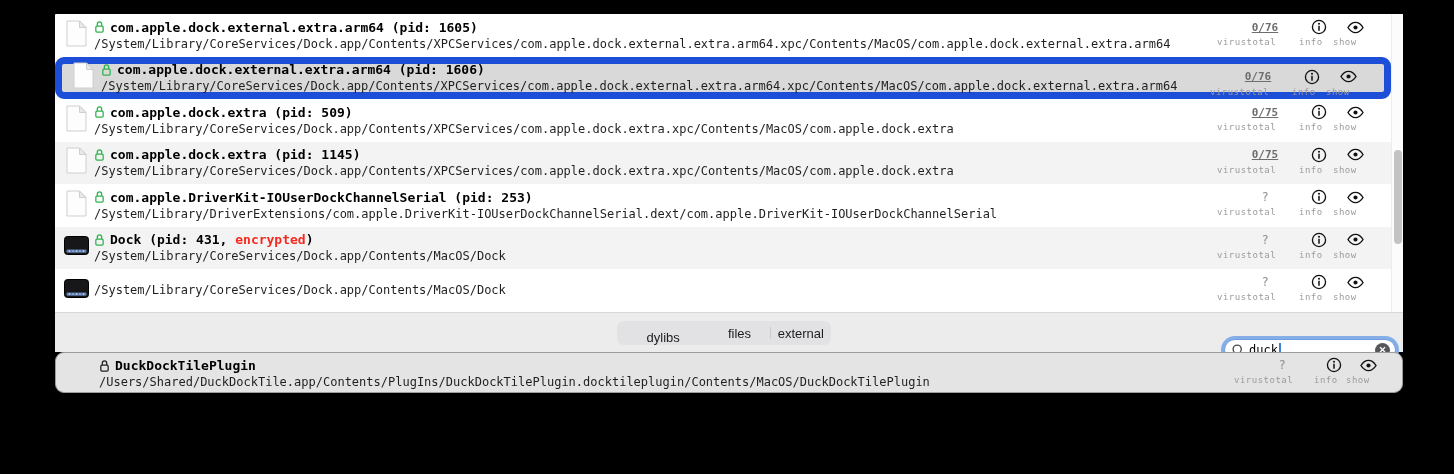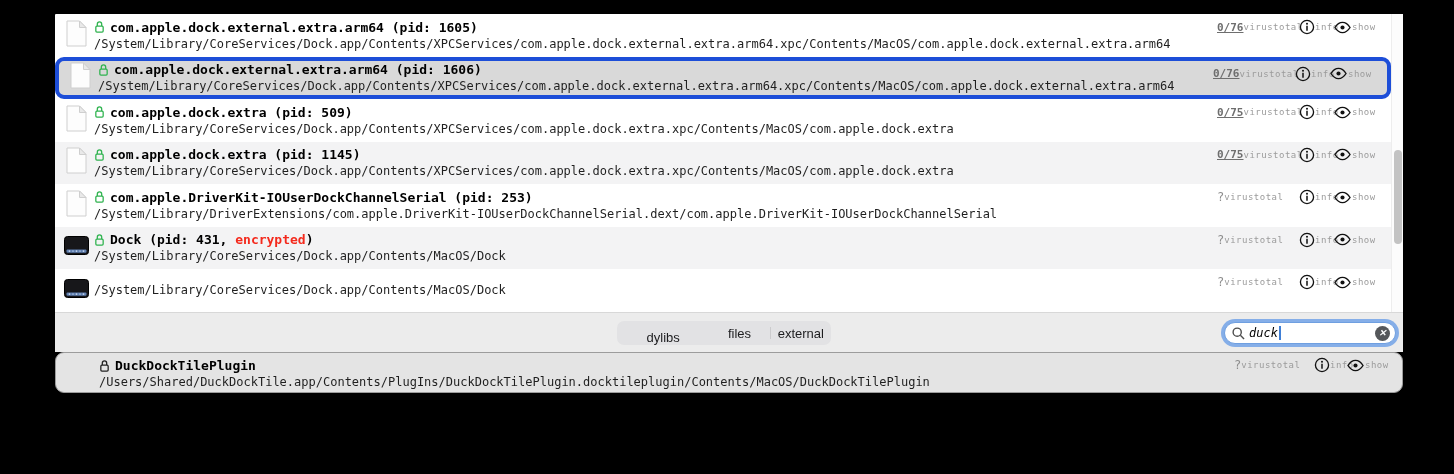"0/76" .action { align-items: center -> none; flex-direction: row -> column }
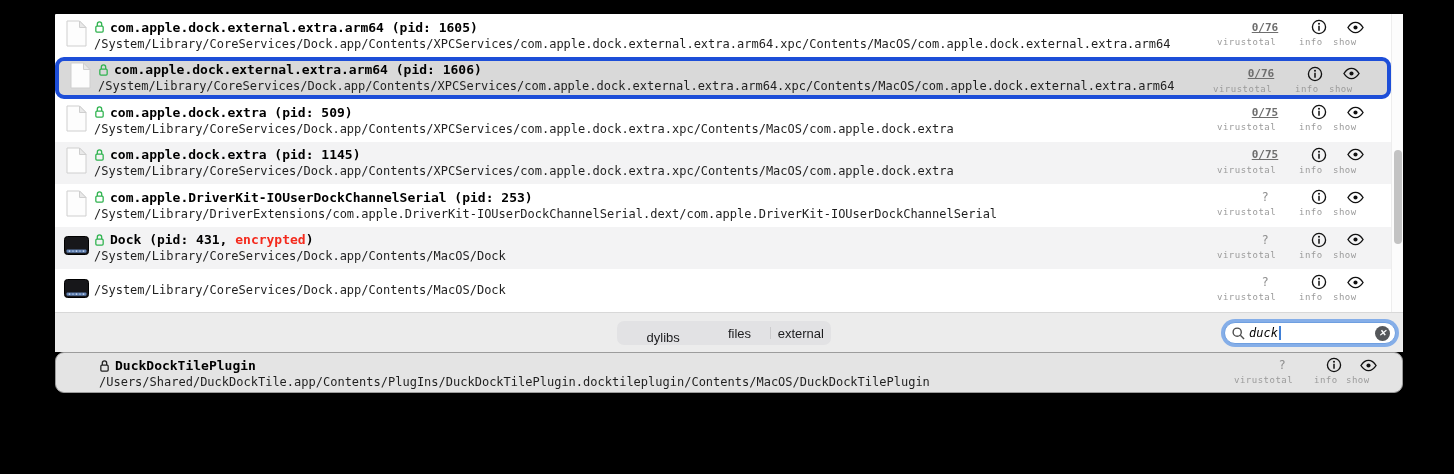"com.apple.dock.external.extra.arm64 (pid: 1606)" .row.selected { border: 4px solid #1d4ed8 -> 7px solid #1d4ed8 }
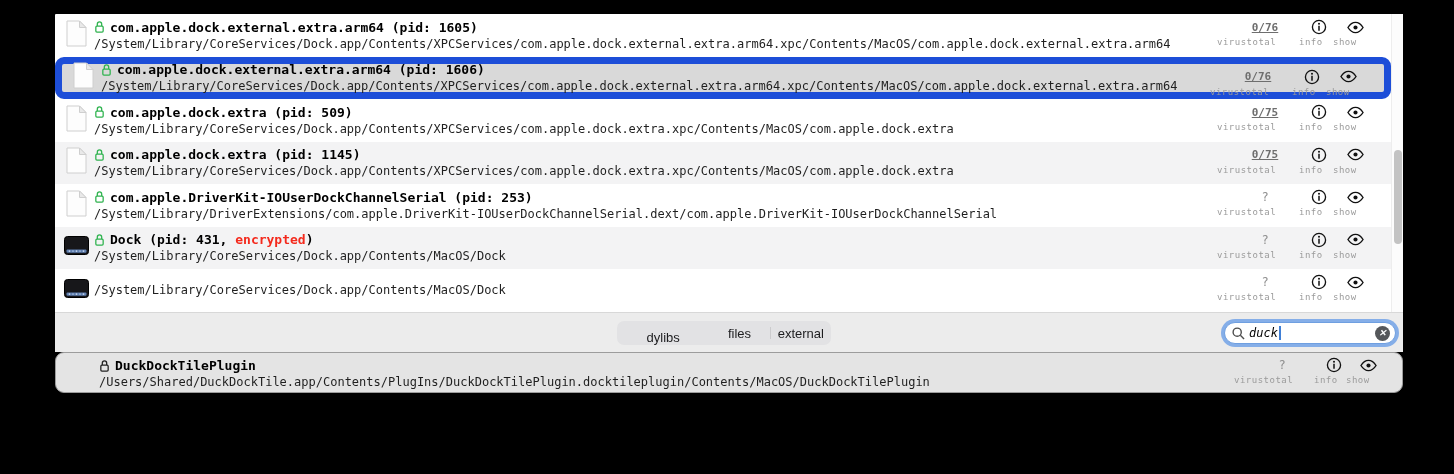"duck" .searchfield { font-style: italic -> none; top: 9px -> 26px }
